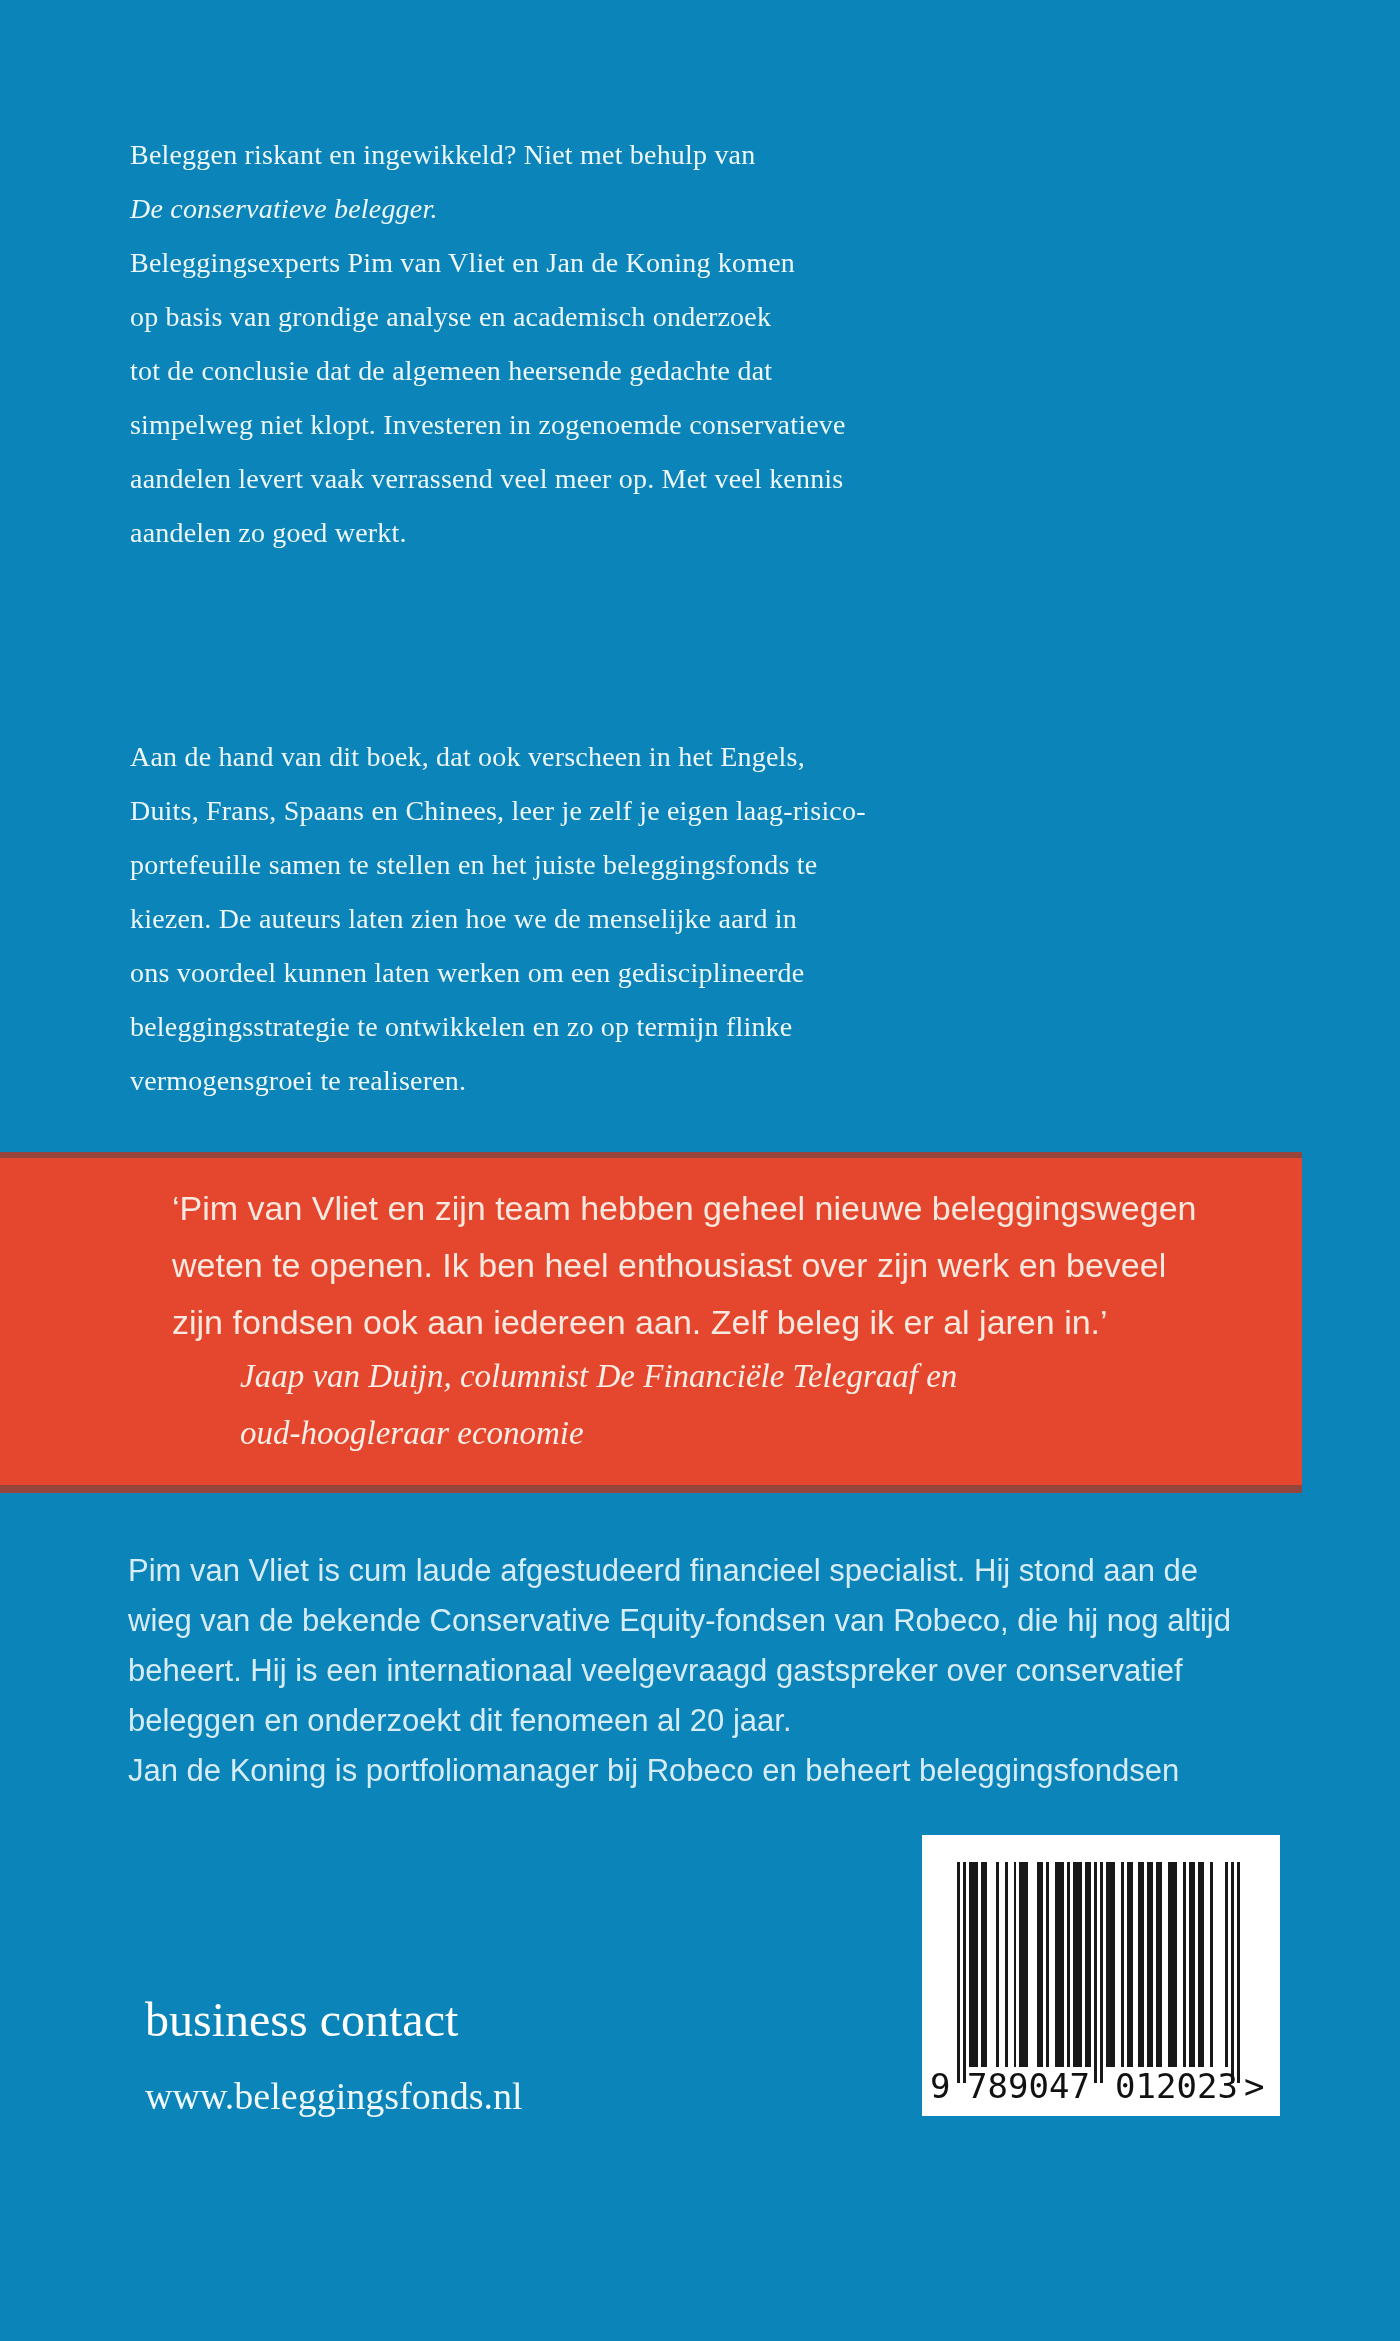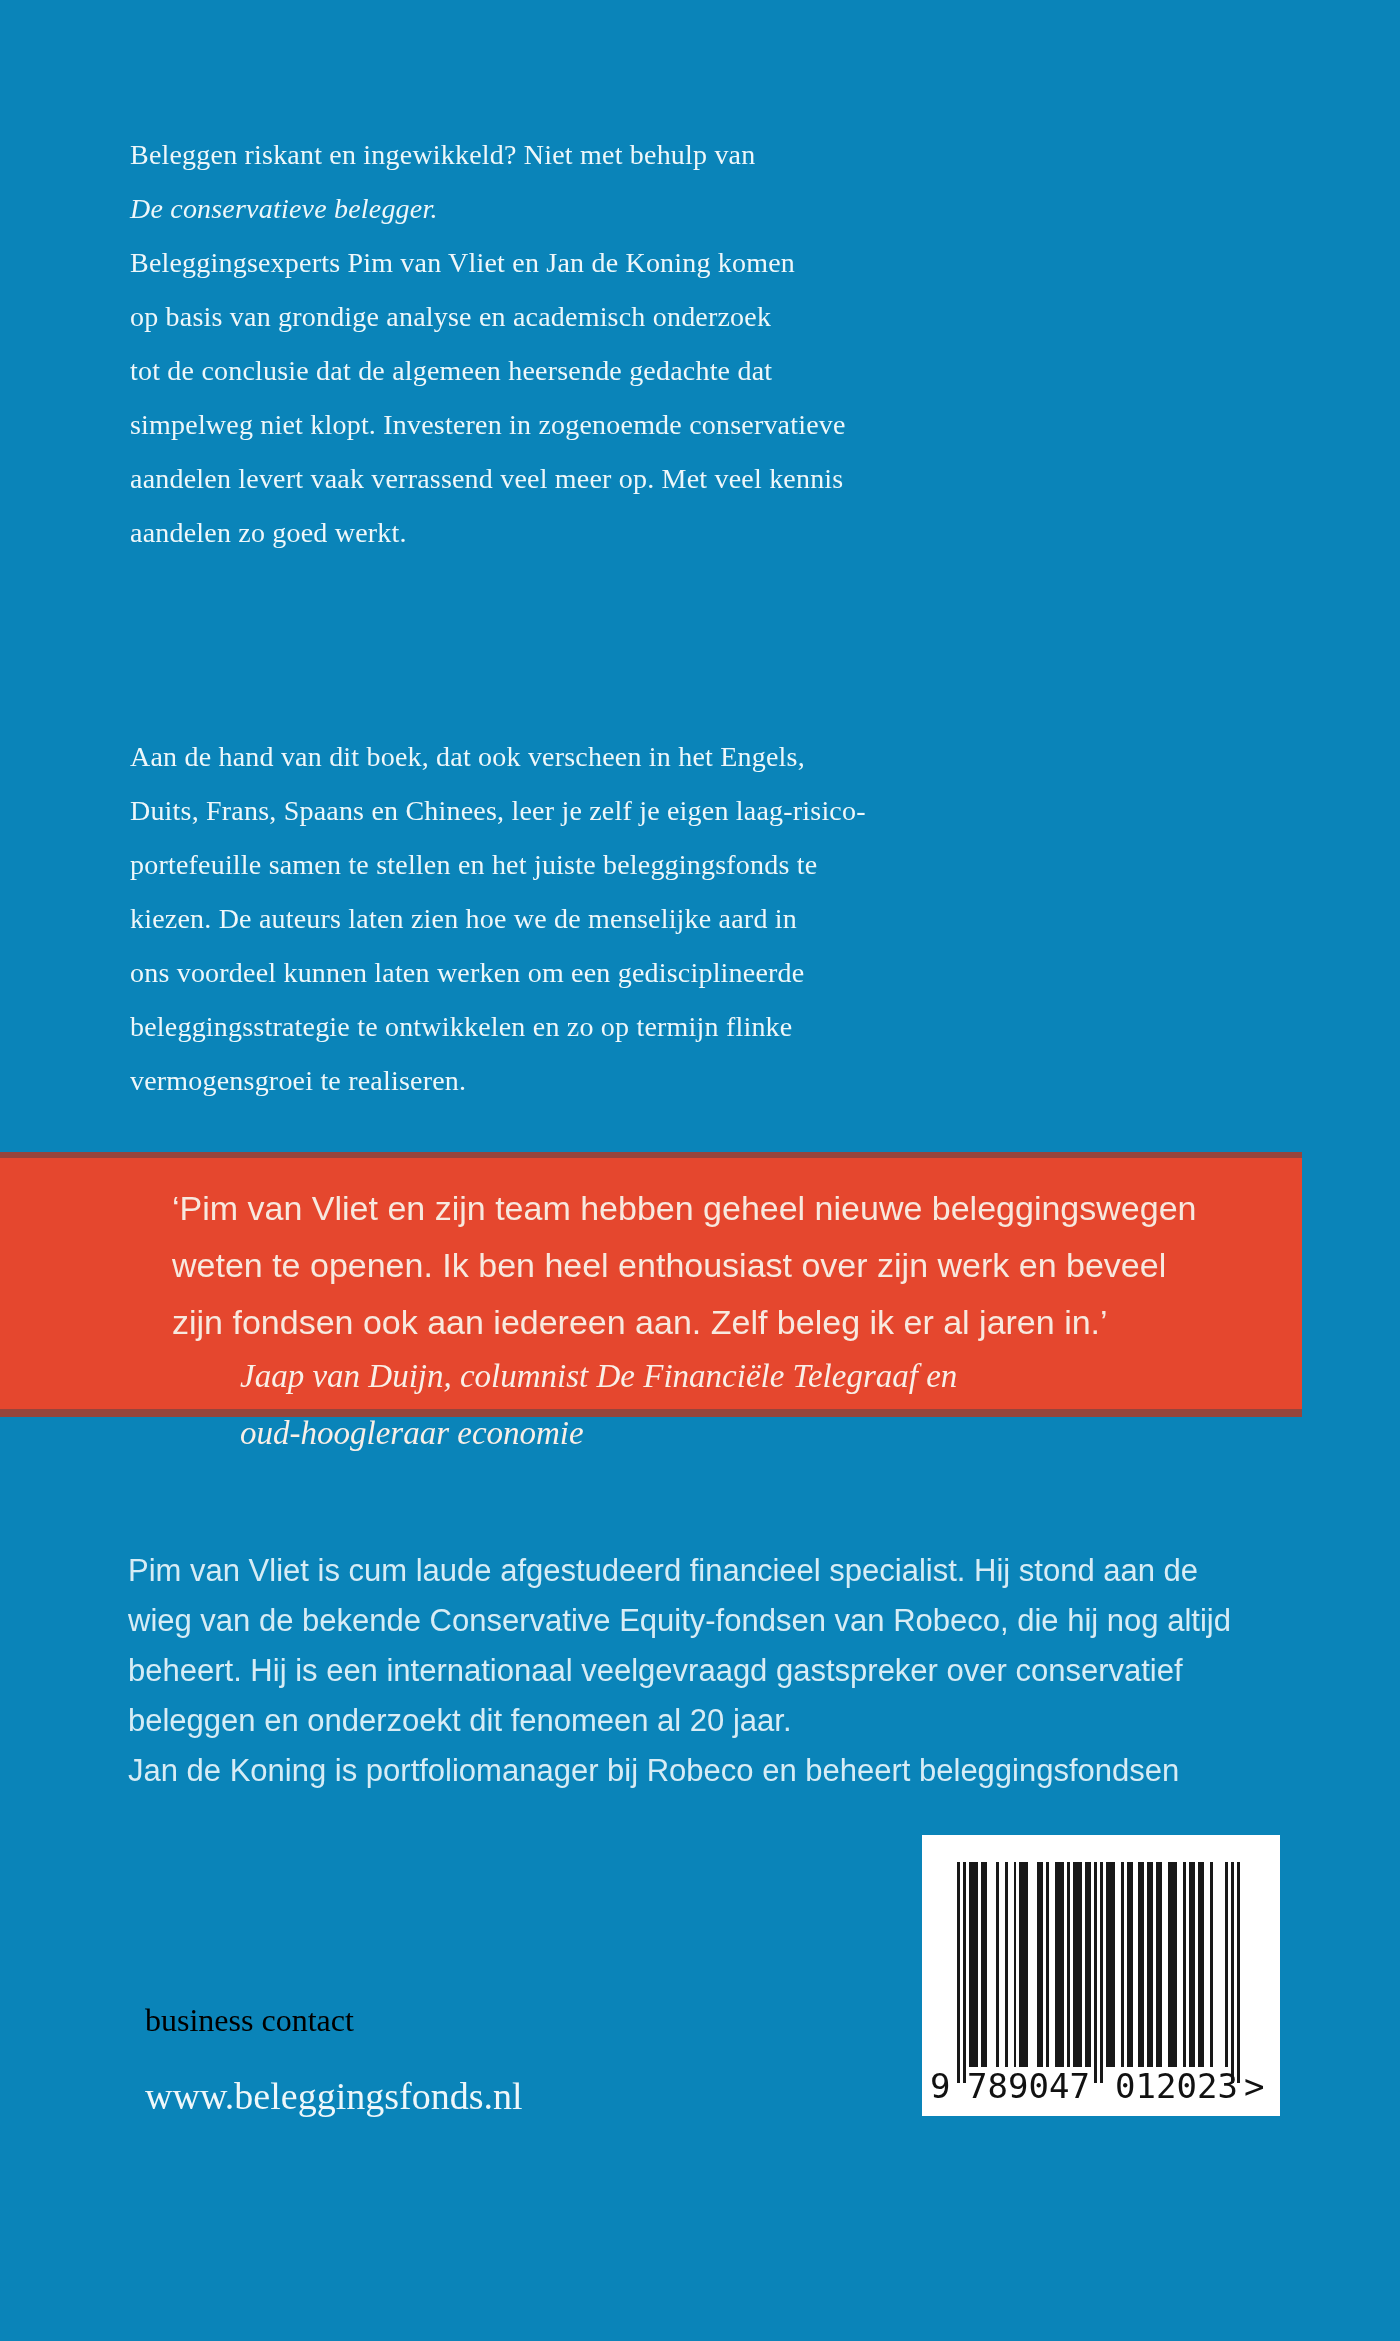"‘Pim van Vliet en zijn" .quote-box { height: 265px -> 341px }
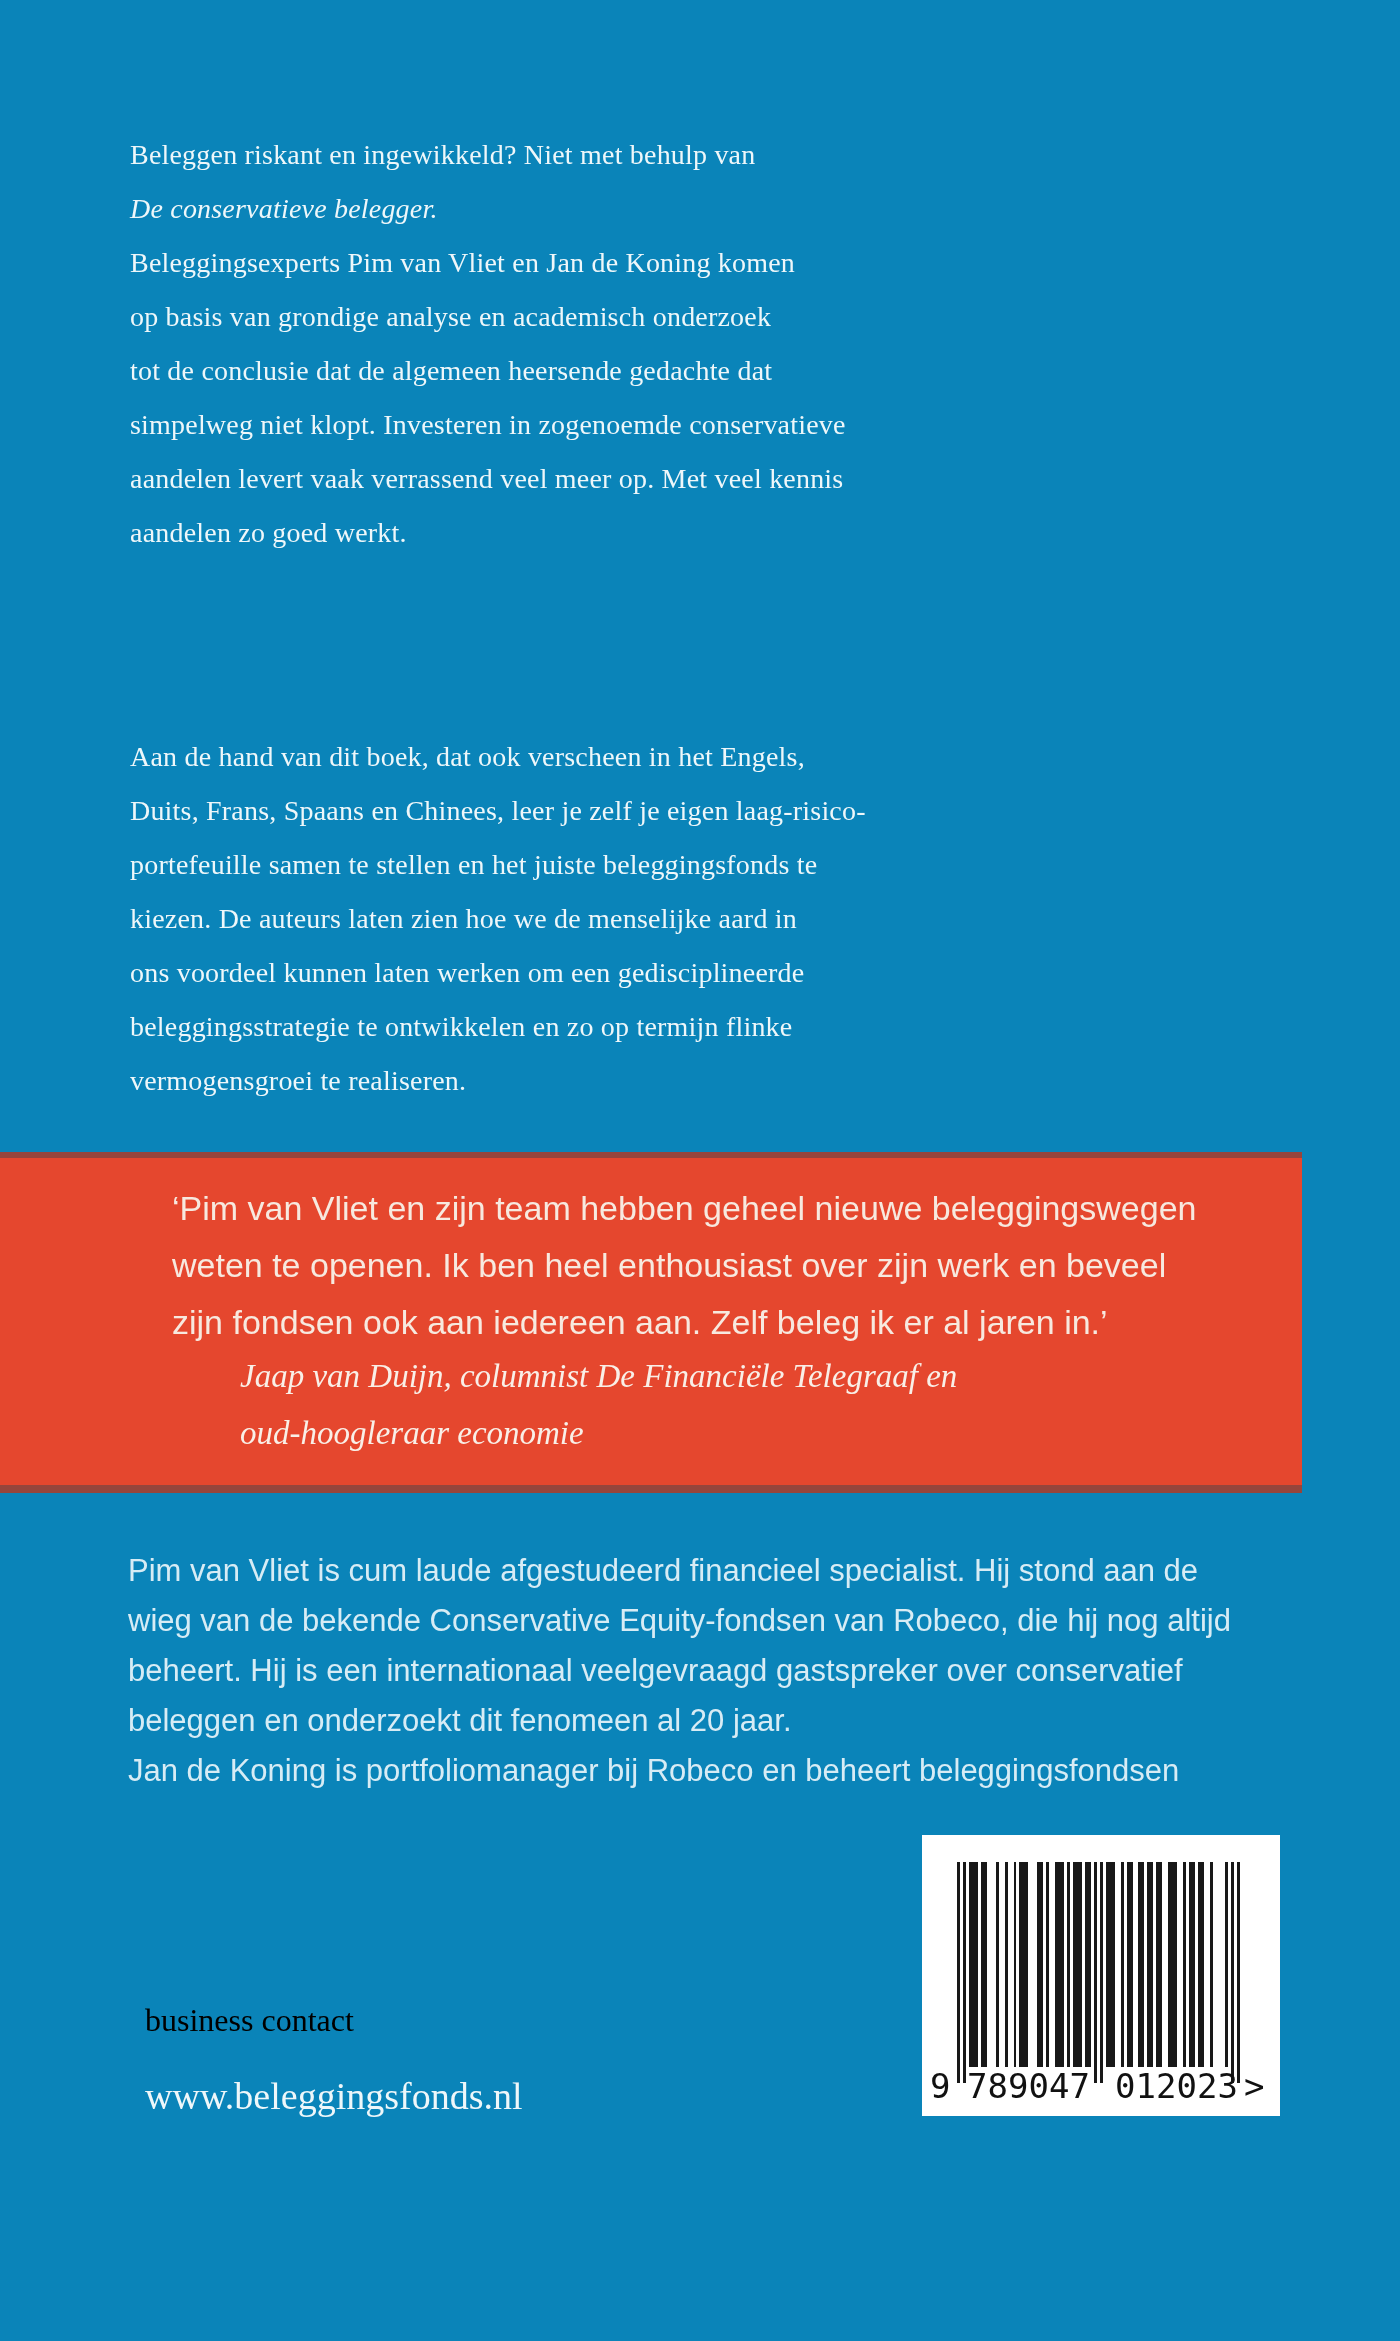"business contact" .publisher { color: #000000 -> #ffffff; font-size: 32px -> 48px }
